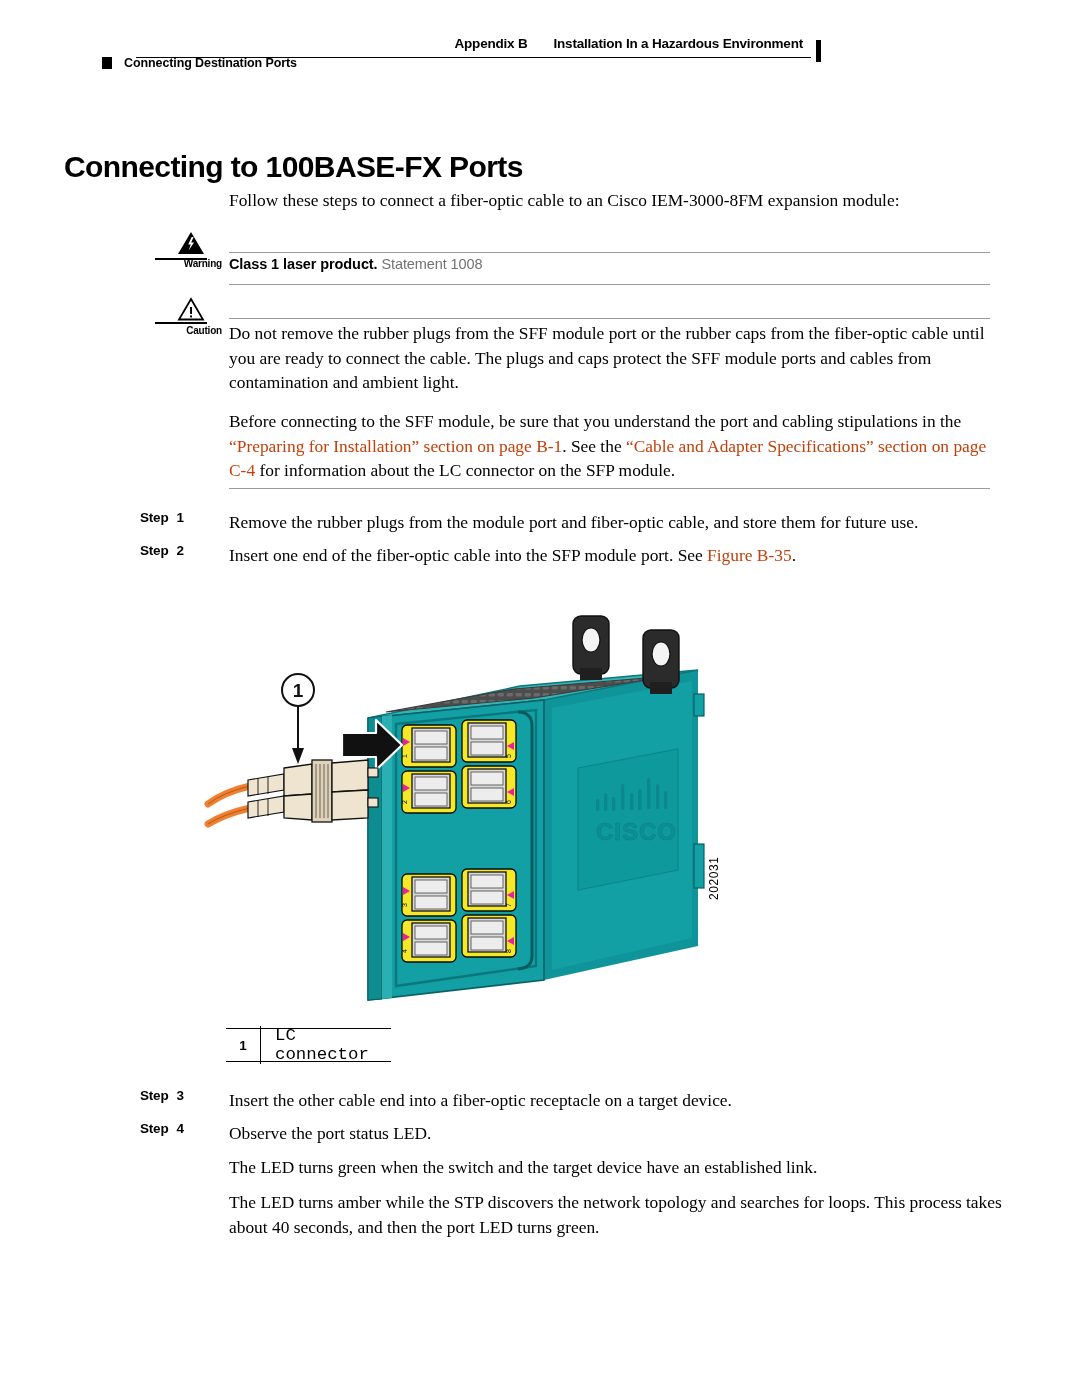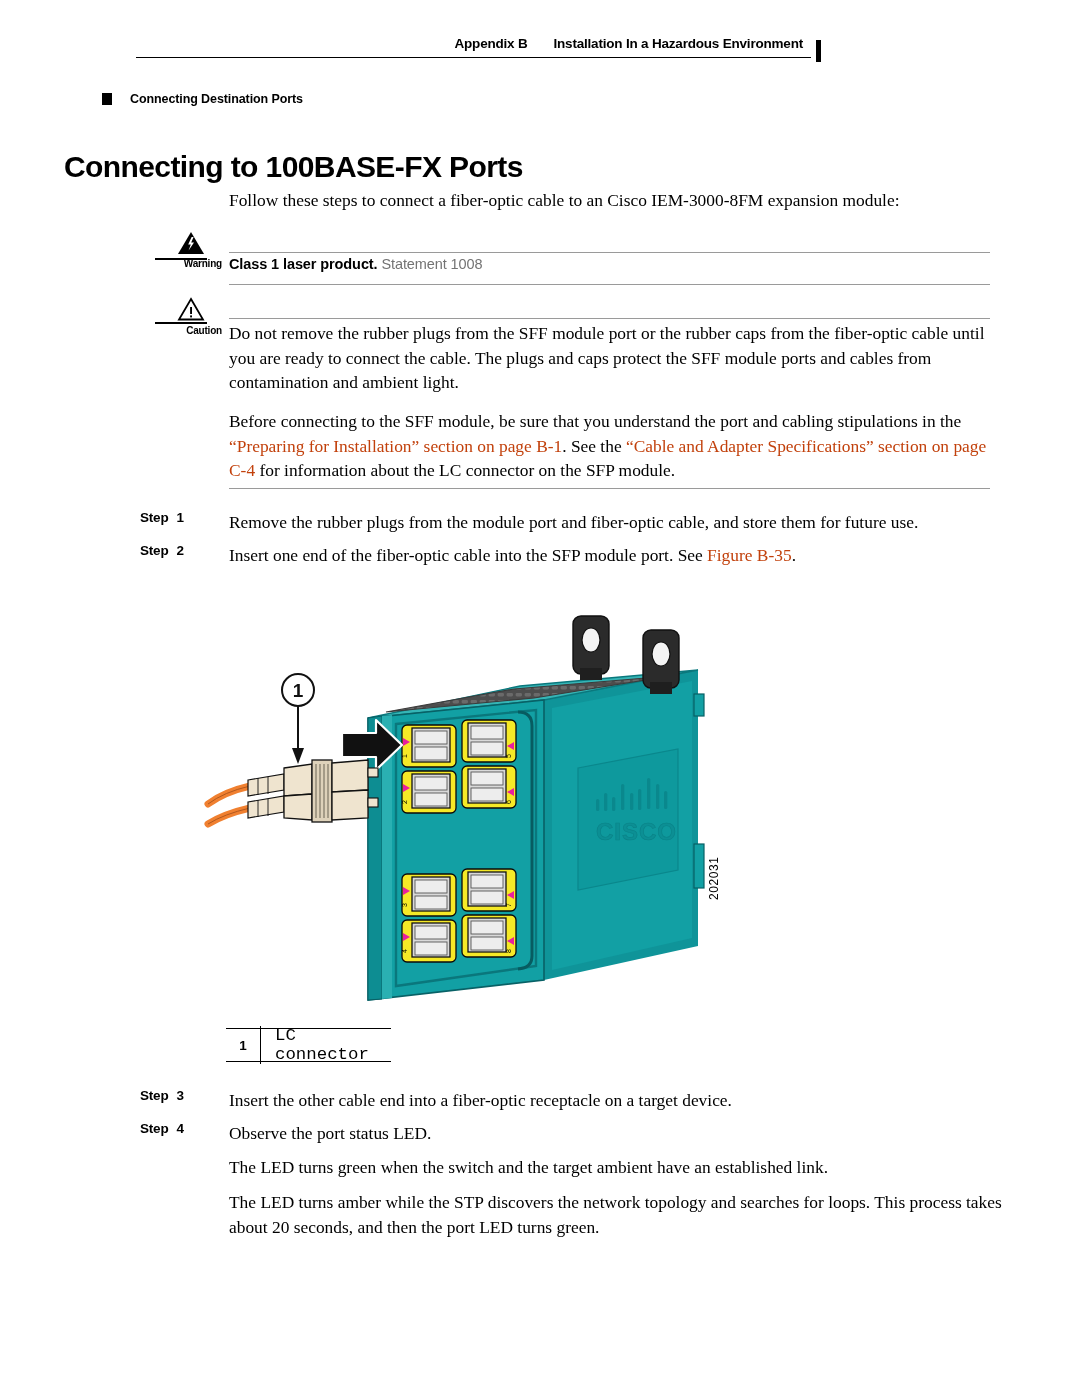"Connecting Destination Ports" .header-left { gap: 18px -> 12px; margin-top: 36px -> none }
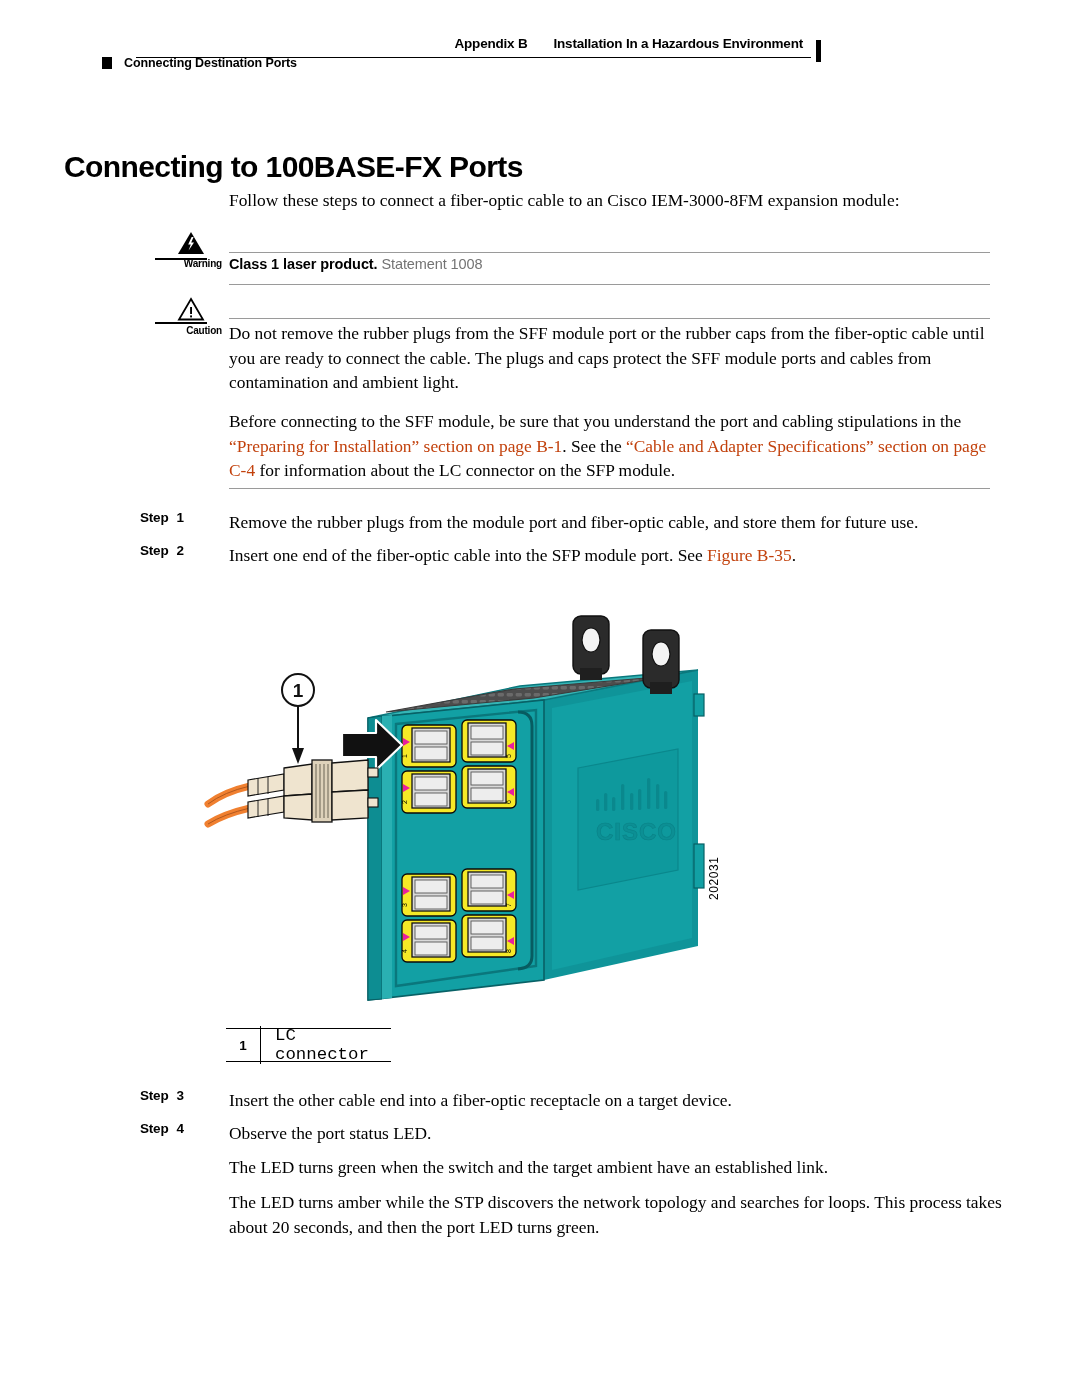"The LED turns green when" div.para { text: ambient -> device }
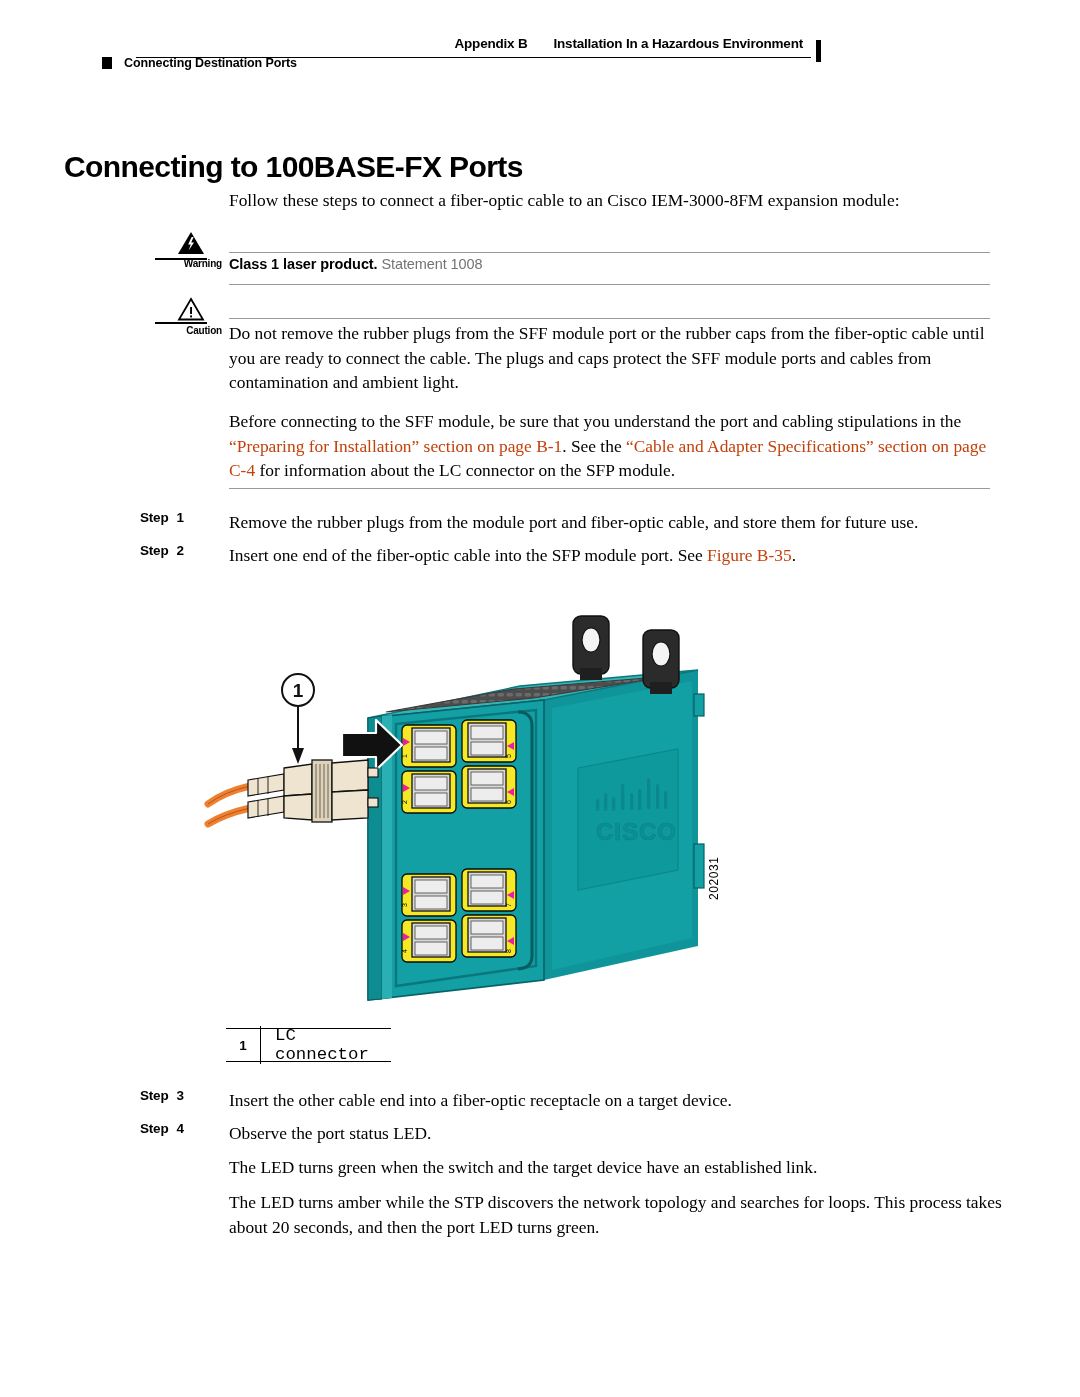"The LED turns amber while" div.para { text: 20 -> 40 }
